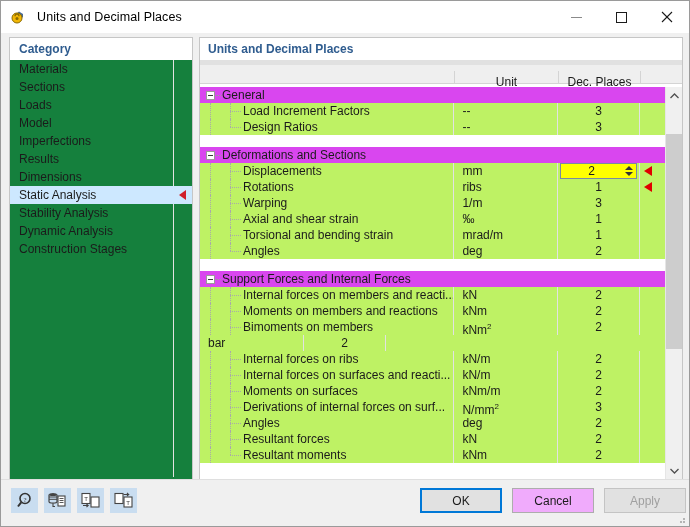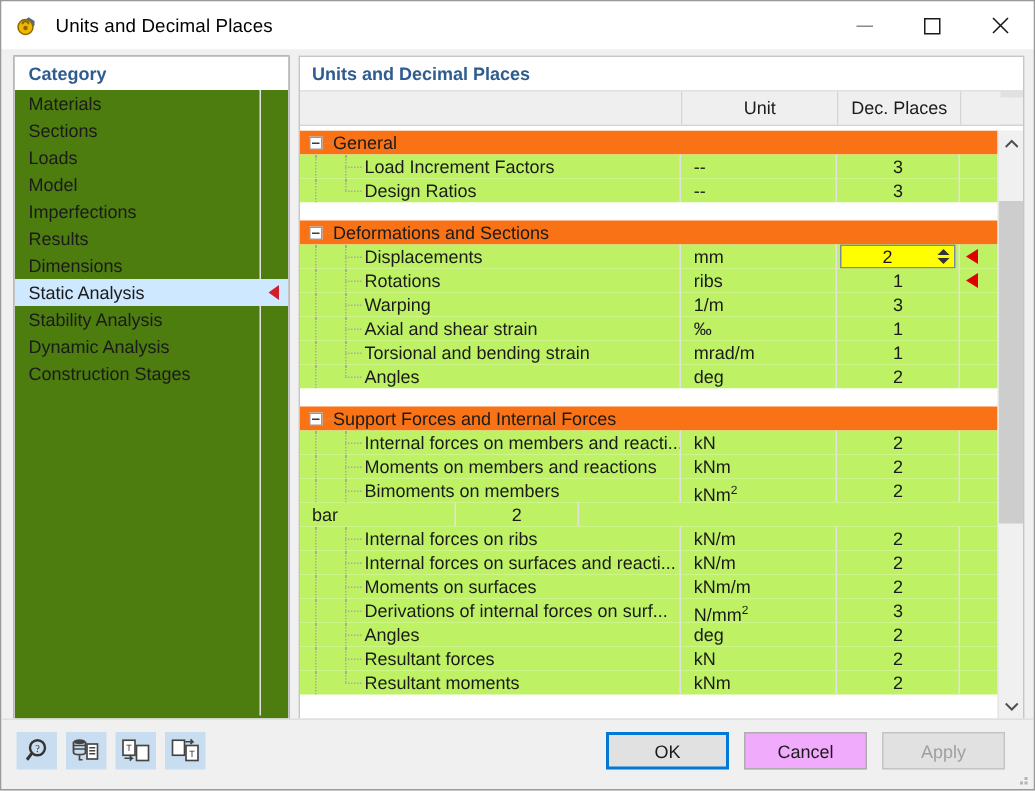"Category" .panel { background: #4d7c0f -> #15803d }
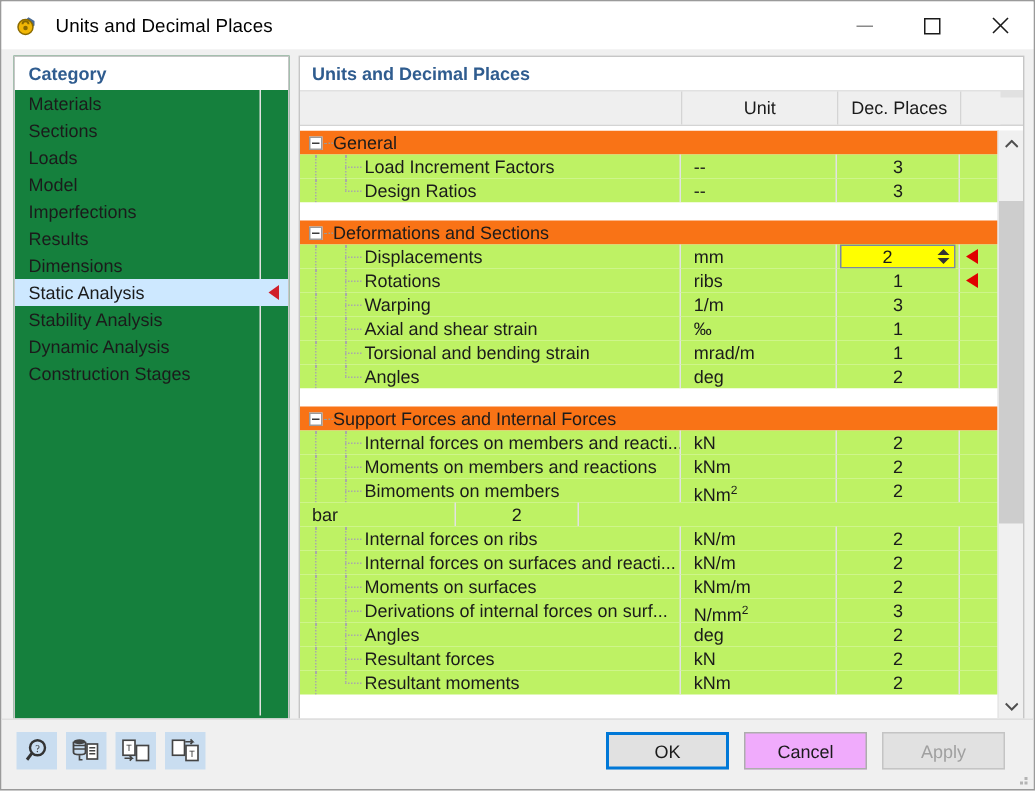"Unit" .gh { margin-top: none -> 10px }
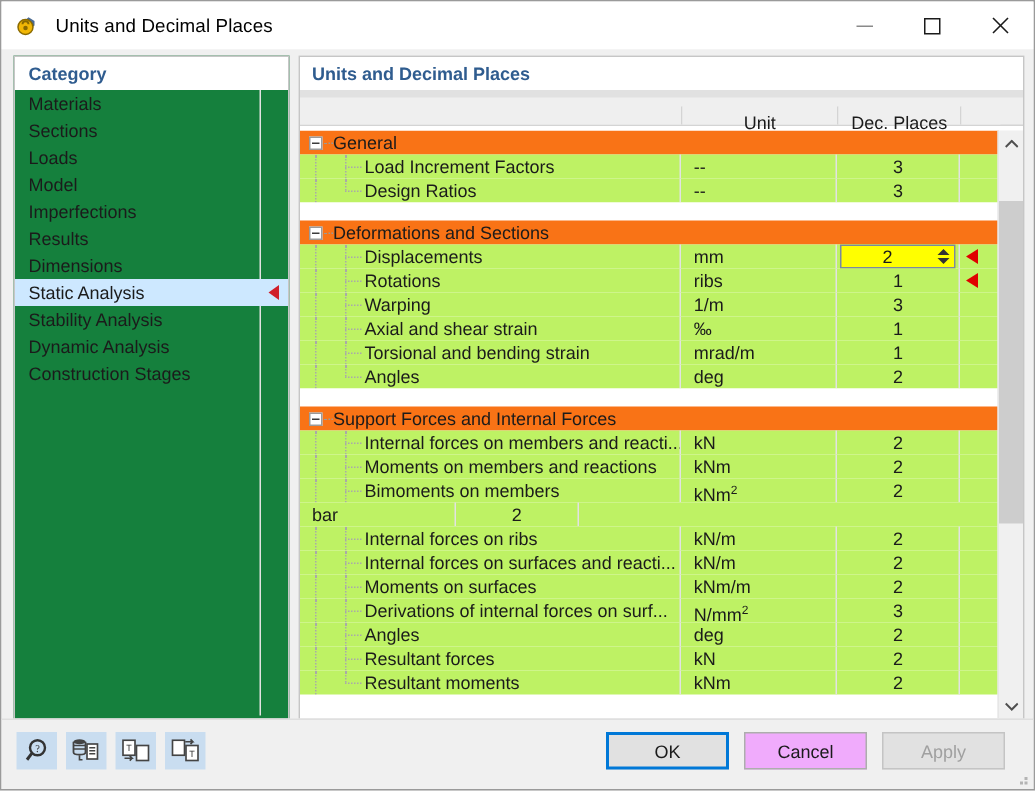"General" .row.group { background: #f97316 -> #d946ef }
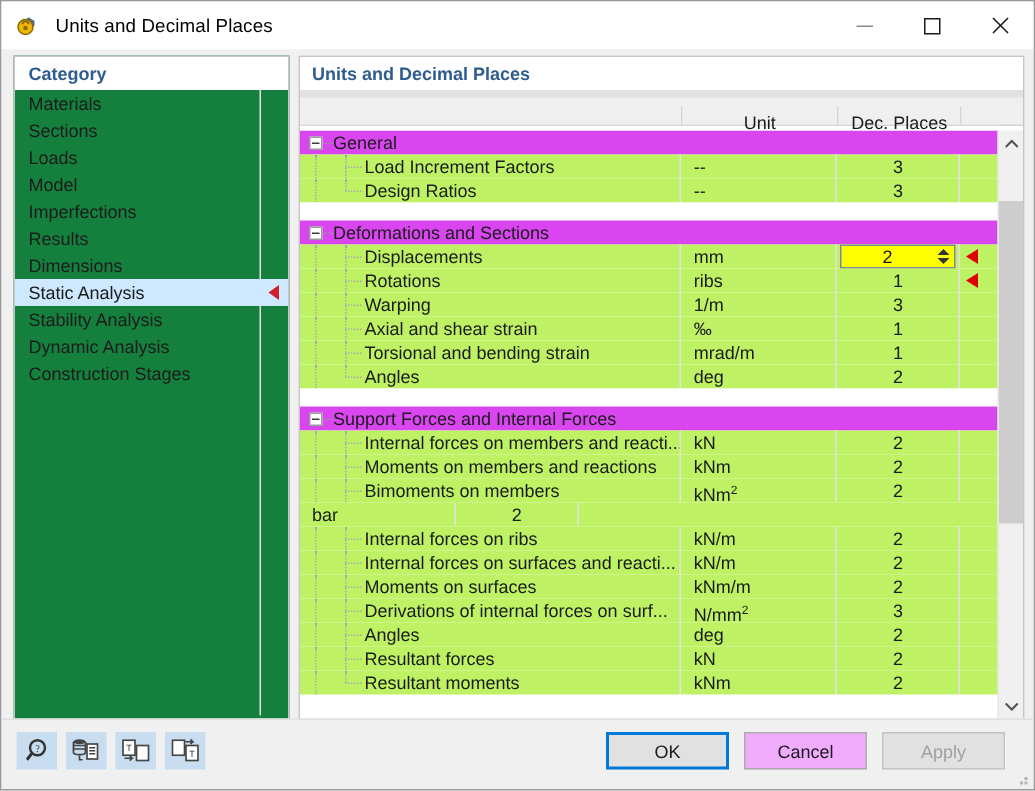"OK" .btns { right: 19px -> 3px }
